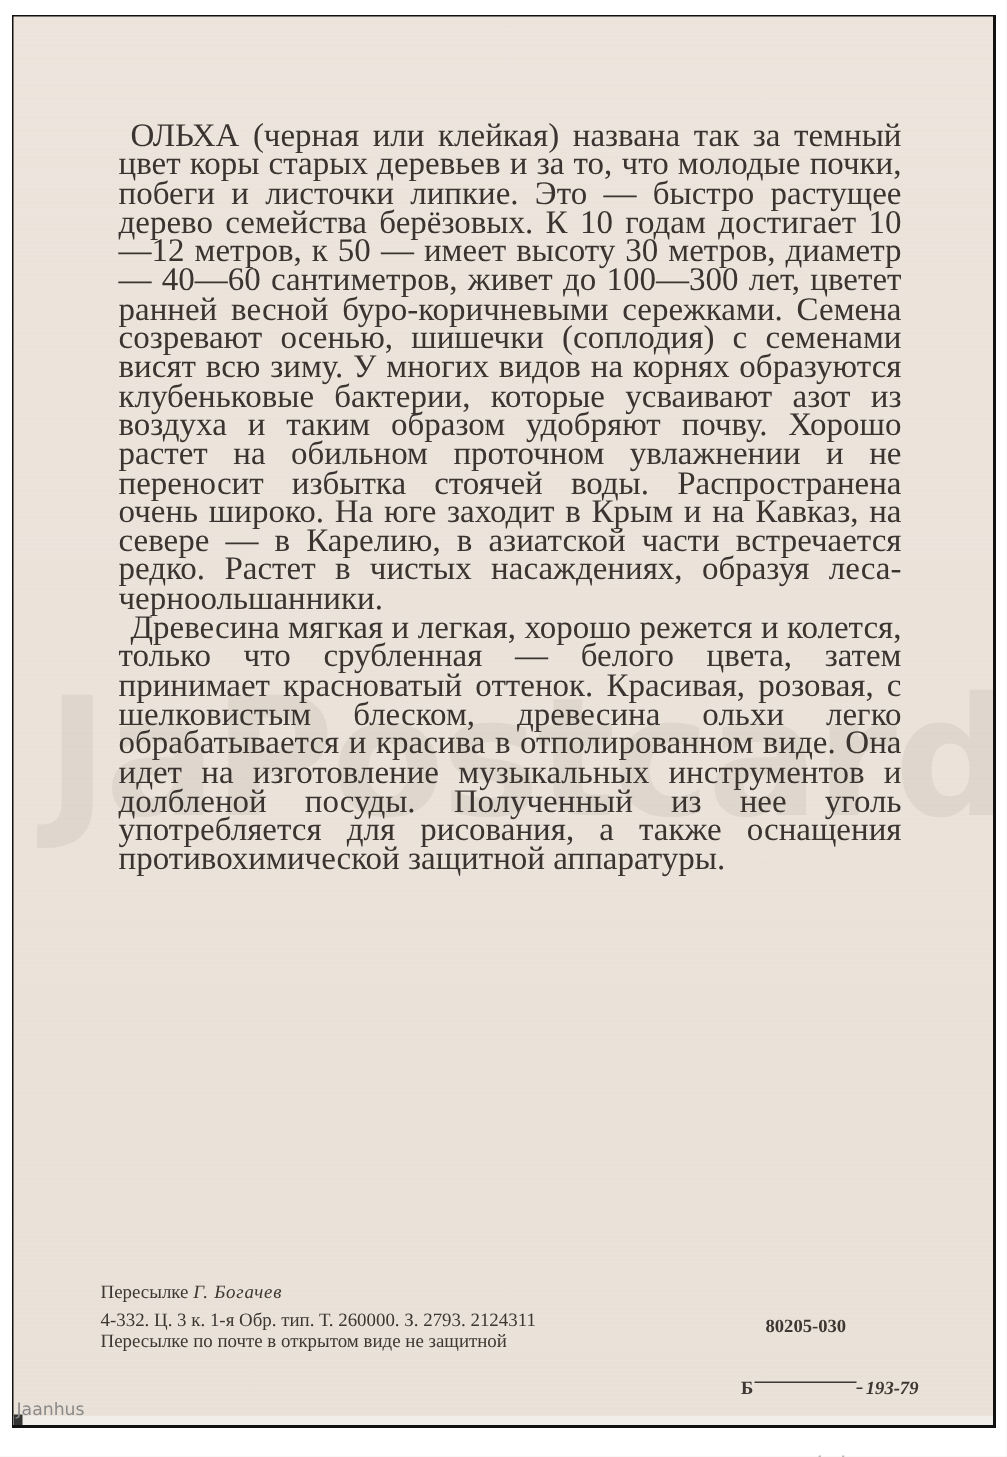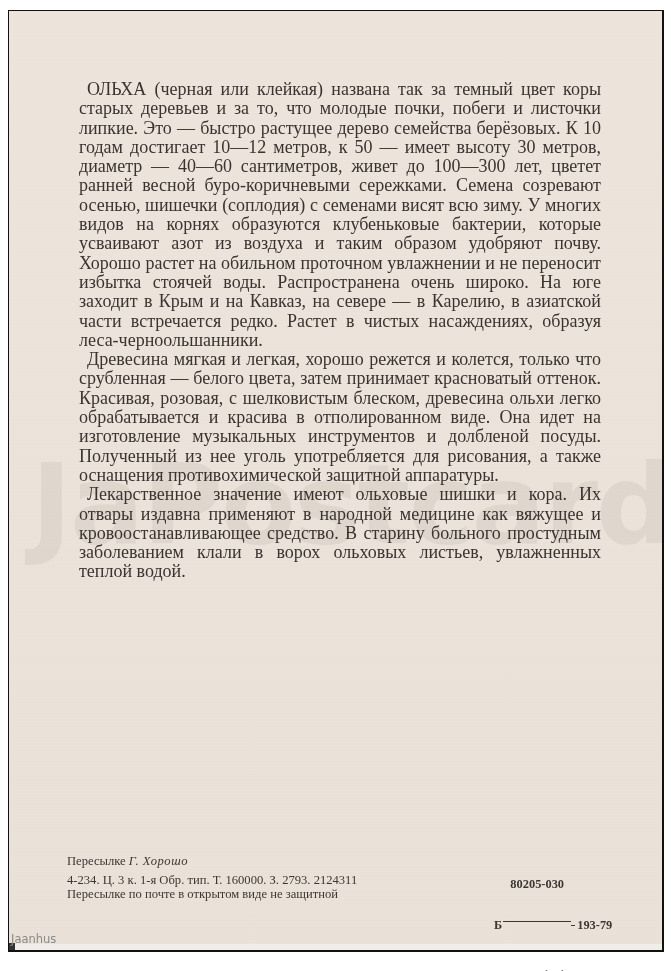"ОЛЬХА (черная или клейкая) названа" .body-text { font-size: 18px -> 22px }
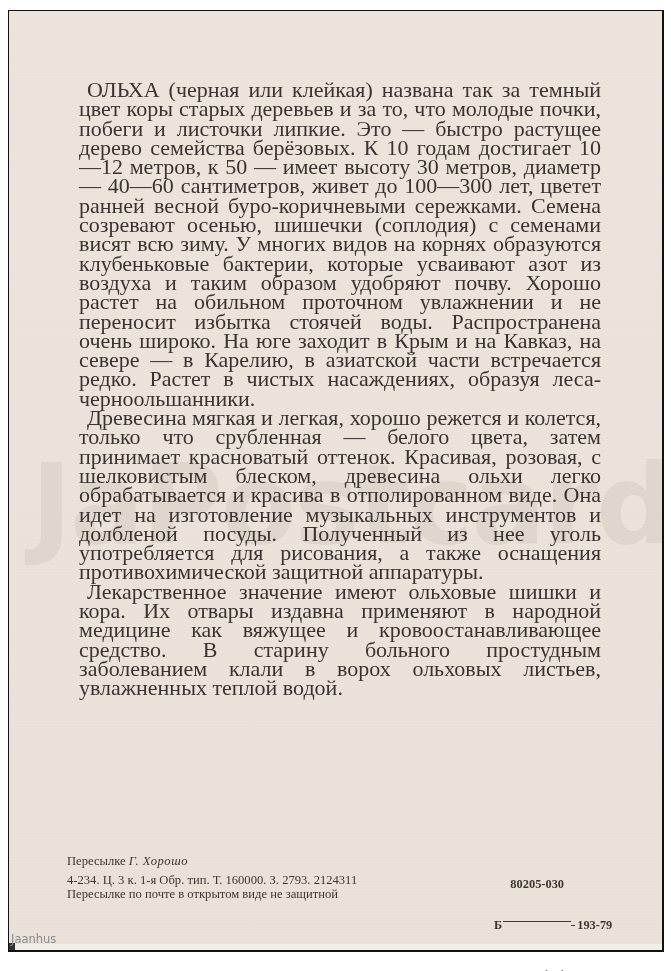"Лекарственное значение имеют ольховые" p { html: <p>Лекарственное значение имеют ольховые шишки и кора. Их отвары издавна применяют в народной медицине как вяжущее и кровоостанавливающее средство. В старину больного про­студным заболеванием клали в ворох ольховых листьев, увлажненных теплой водой.</p> -> none }
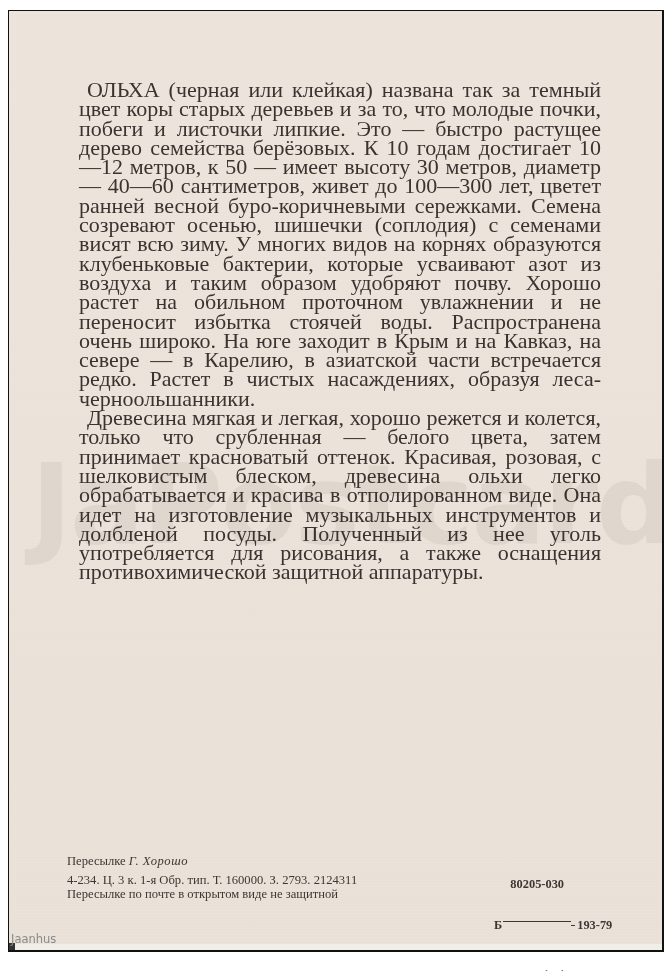"Г. Хорошо" span.name { text: Хорошо -> Богачев }
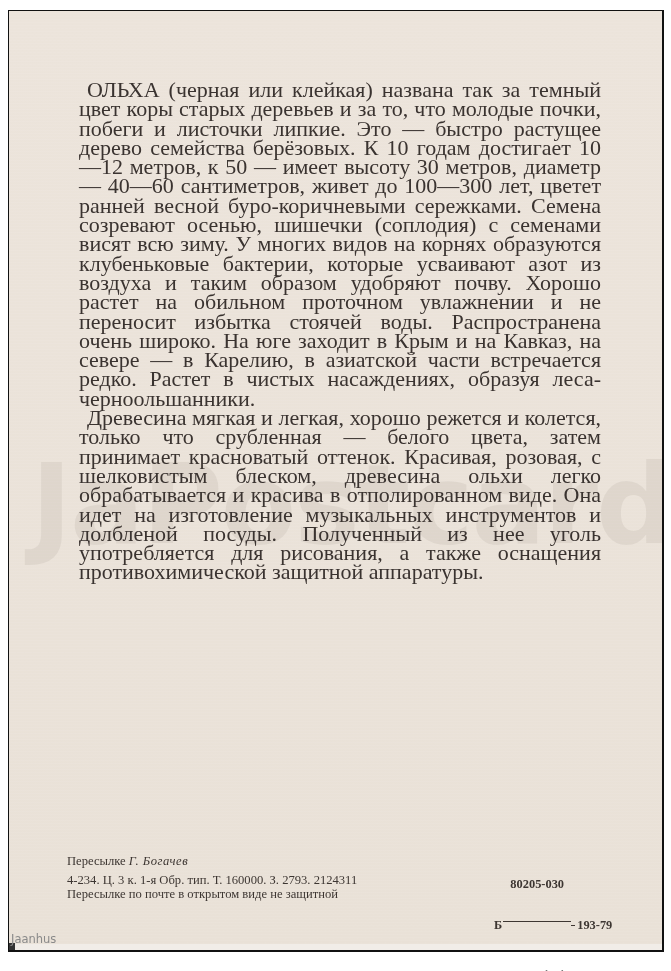"4-234. Ц. 3 к. 1-я" div { text: 4-234. Ц. 3 к. 1-я Обр. тип. Т. 160000 -> 4-332. Ц. 3 к. 1-я Обр. тип. Т. 260000 }
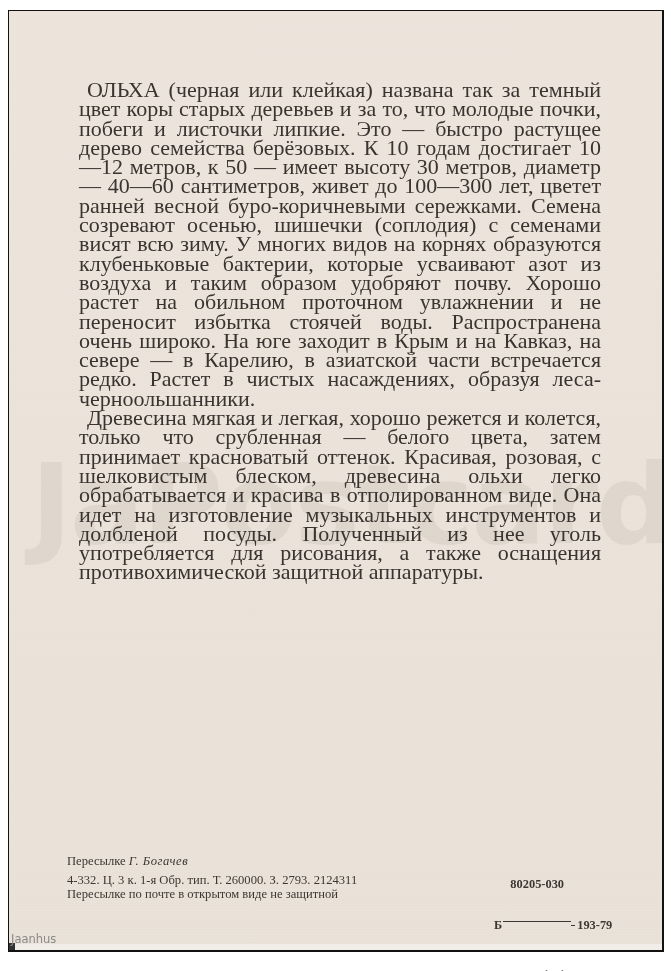"193-79" .tail { font-style: none -> italic }
